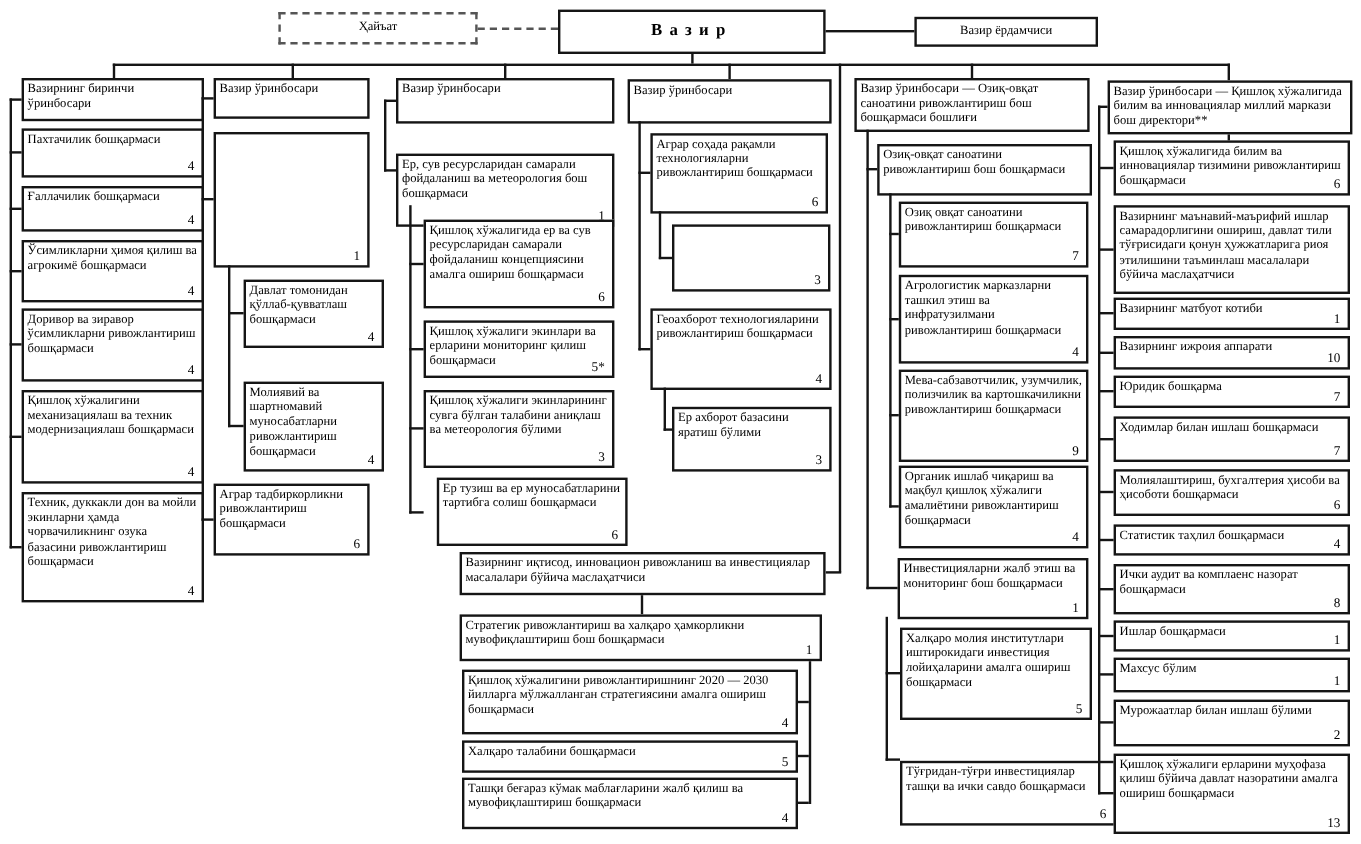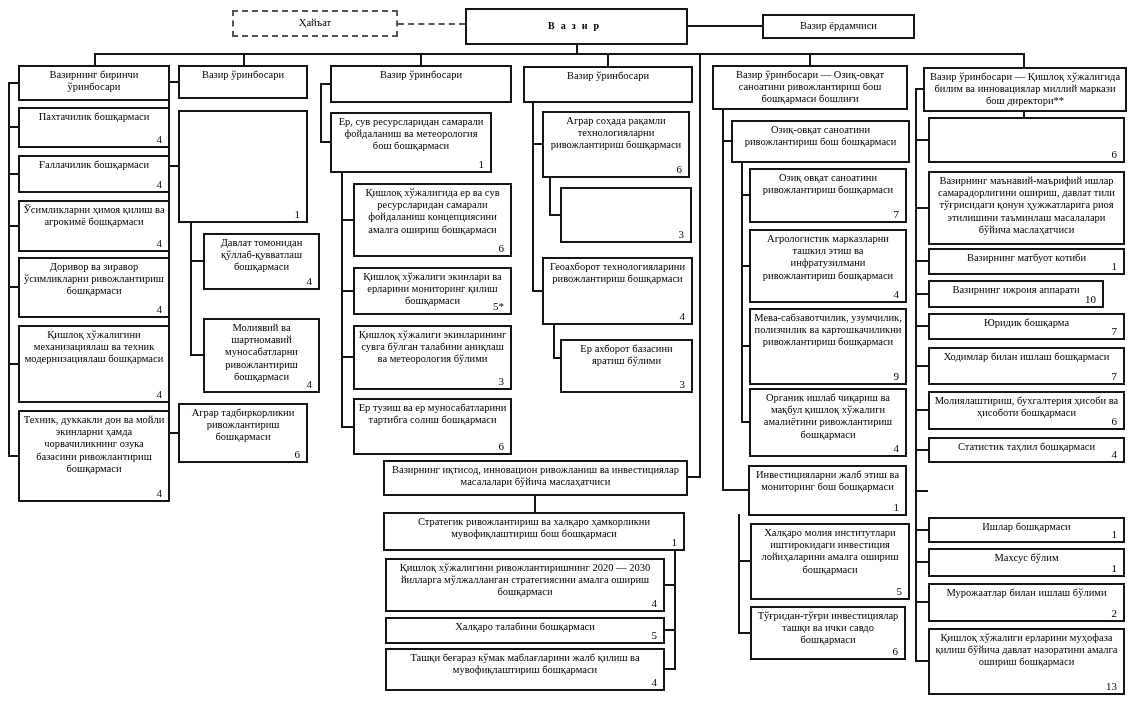"Ҳайъат" .box { text-align: center -> none }
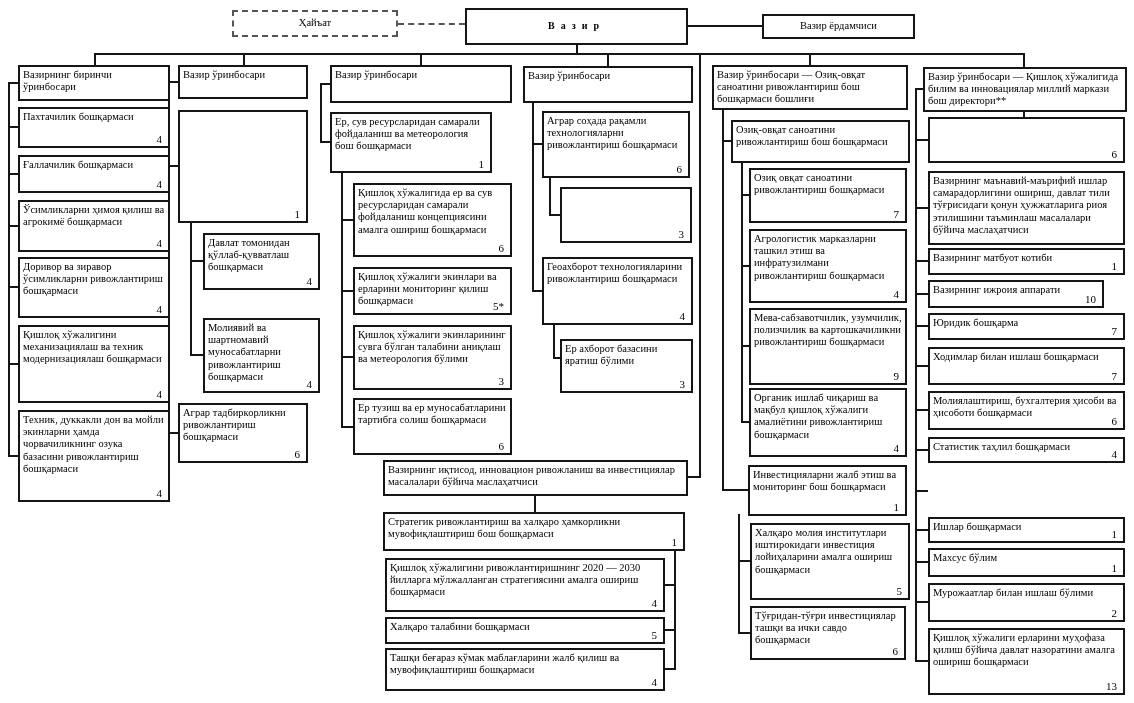"Вазир" .minister { font-size: 10px -> 14px }
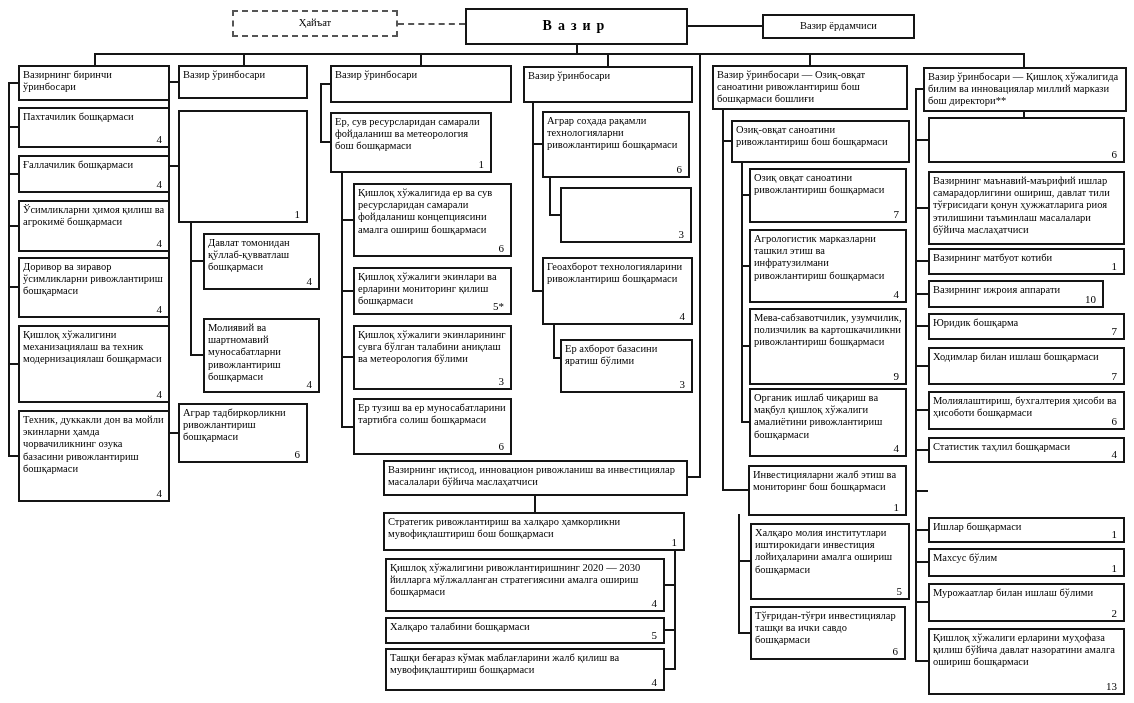"Қишлоқ хўжалигида билим ва инновациялар" span.lbl { html: none -> <span>Қишлоқ хўжалигида билим ва инновациялар тизимини ривожлантириш бошқармаси</span> }
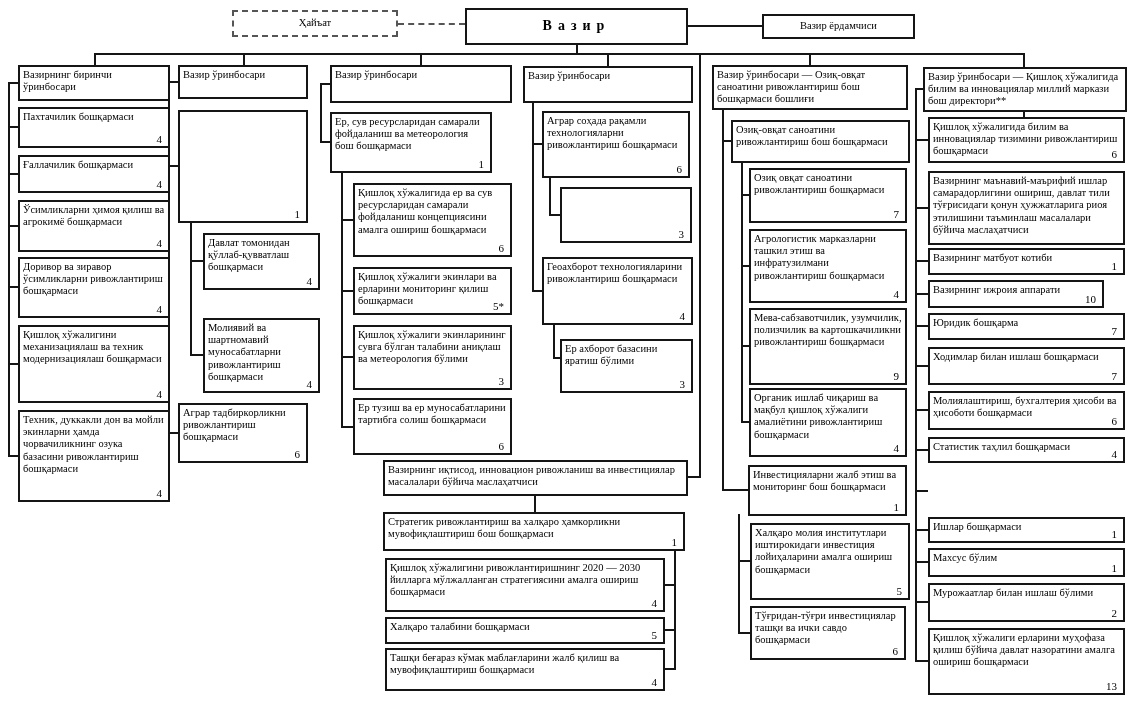"Ер, сув ресурсларидан самарали" div.box { top: 112px -> 128px; width: 162px -> 182px }
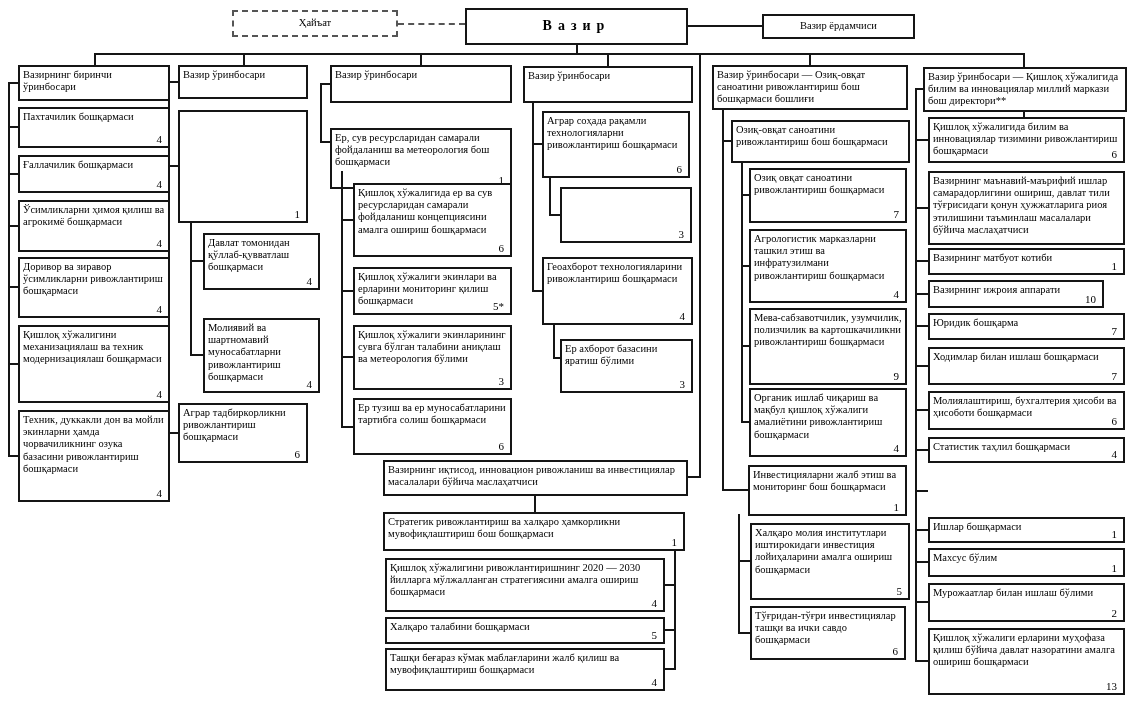"Вазирнинг ижроия аппарати" div.box { width: 176px -> 197px }
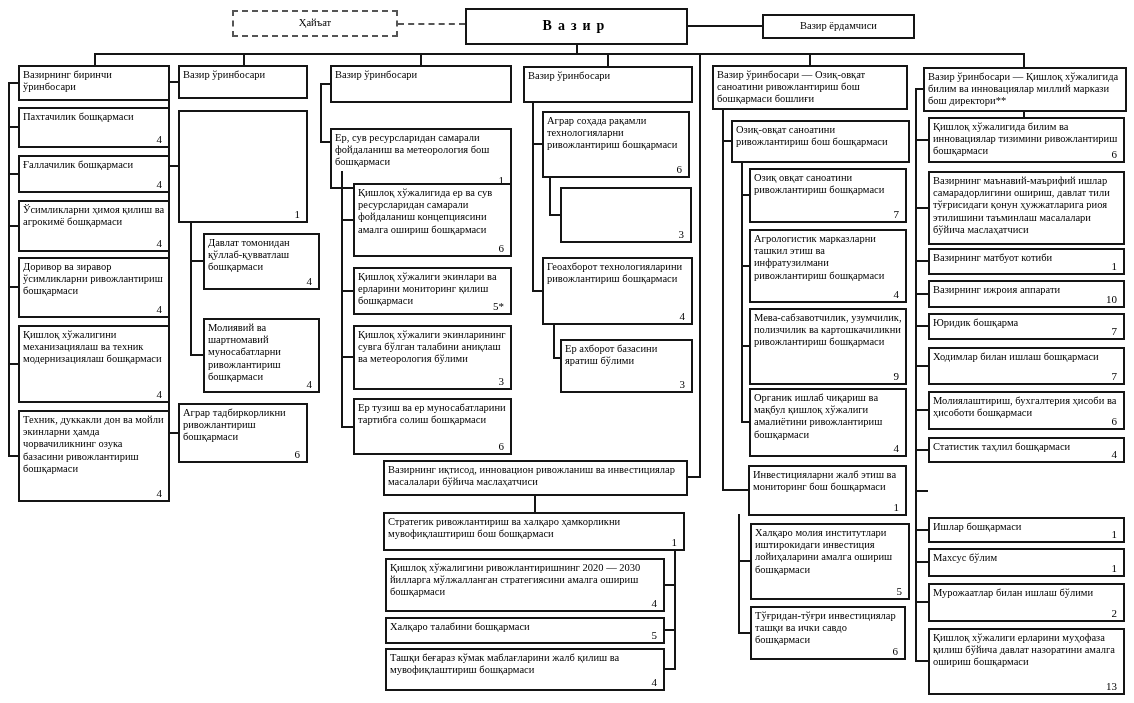"Ер тузиш ва ер муносабатларини" div.box { left: 353px -> 364px }
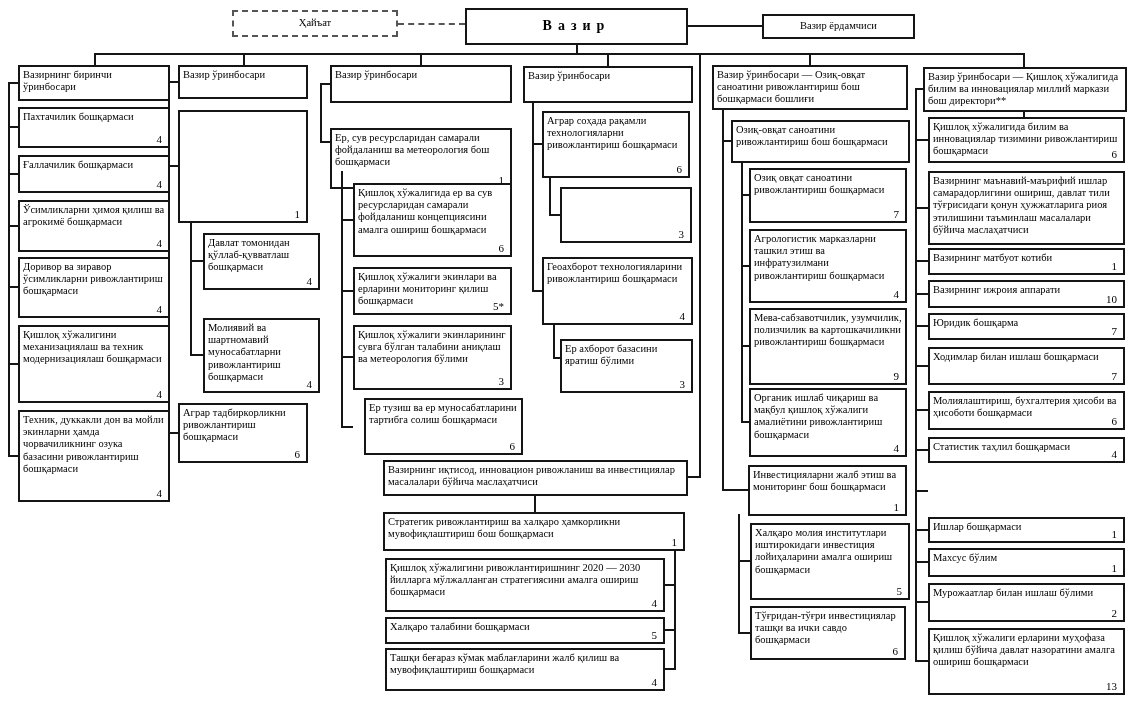"Ички аудит ва комплаенс назорат" div.box { html: none -> <div> <span>Ички аудит ва комплаенс назорат бошқармаси</span> <span>8</span> </div> }
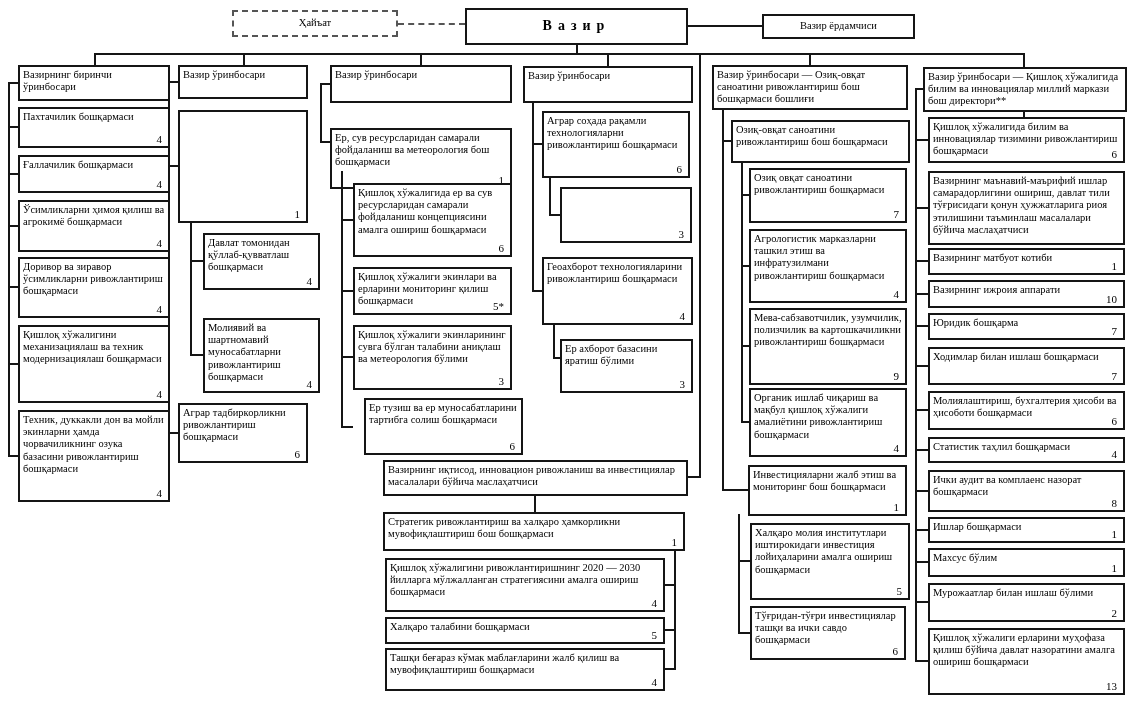"Тўғридан-тўғри инвестициялар ташқи ва" div.box { top: 606px -> 634px; width: 156px -> 180px }
